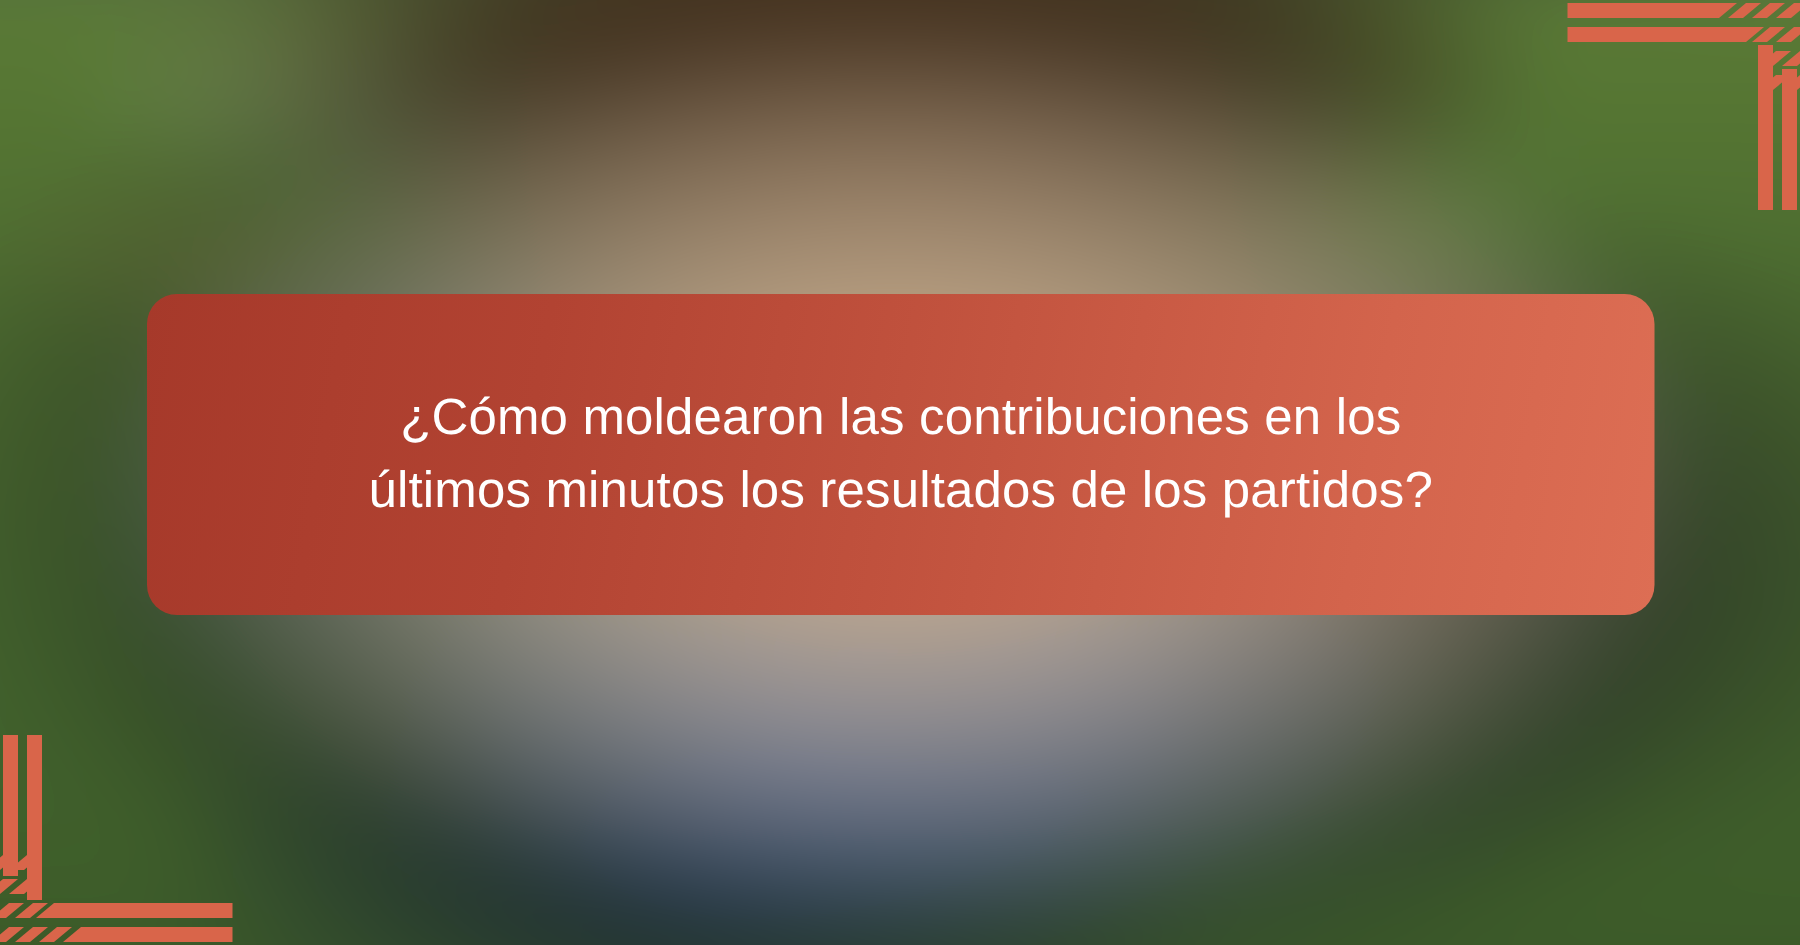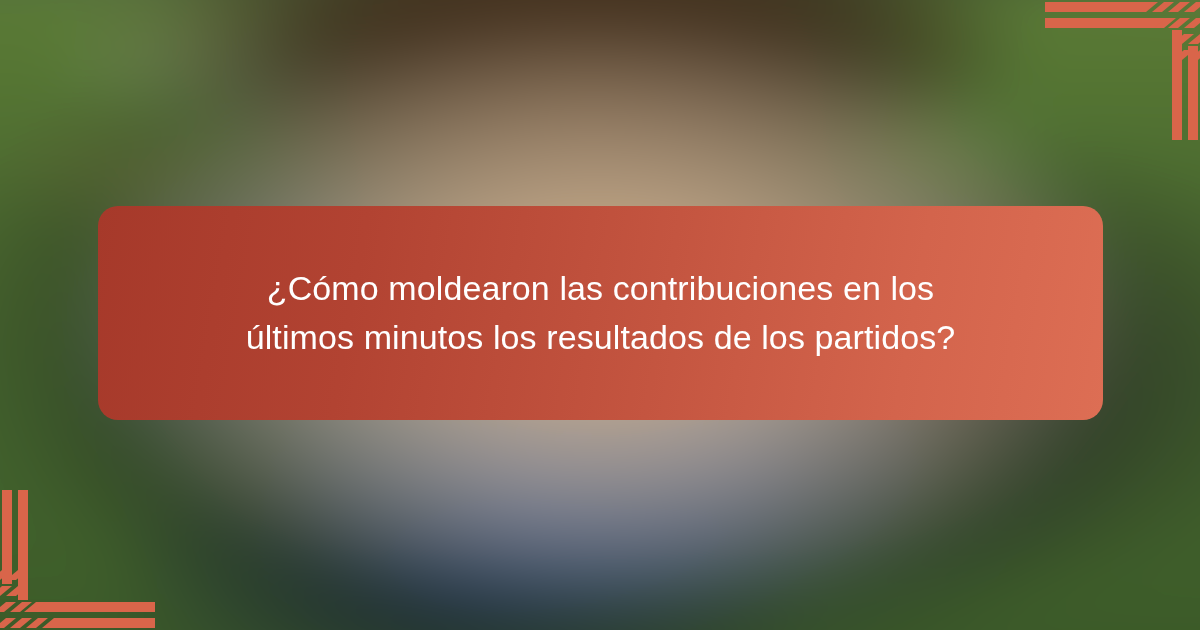"¿Cómo moldearon las contribuciones en" .card { top: 206px -> 196px }
